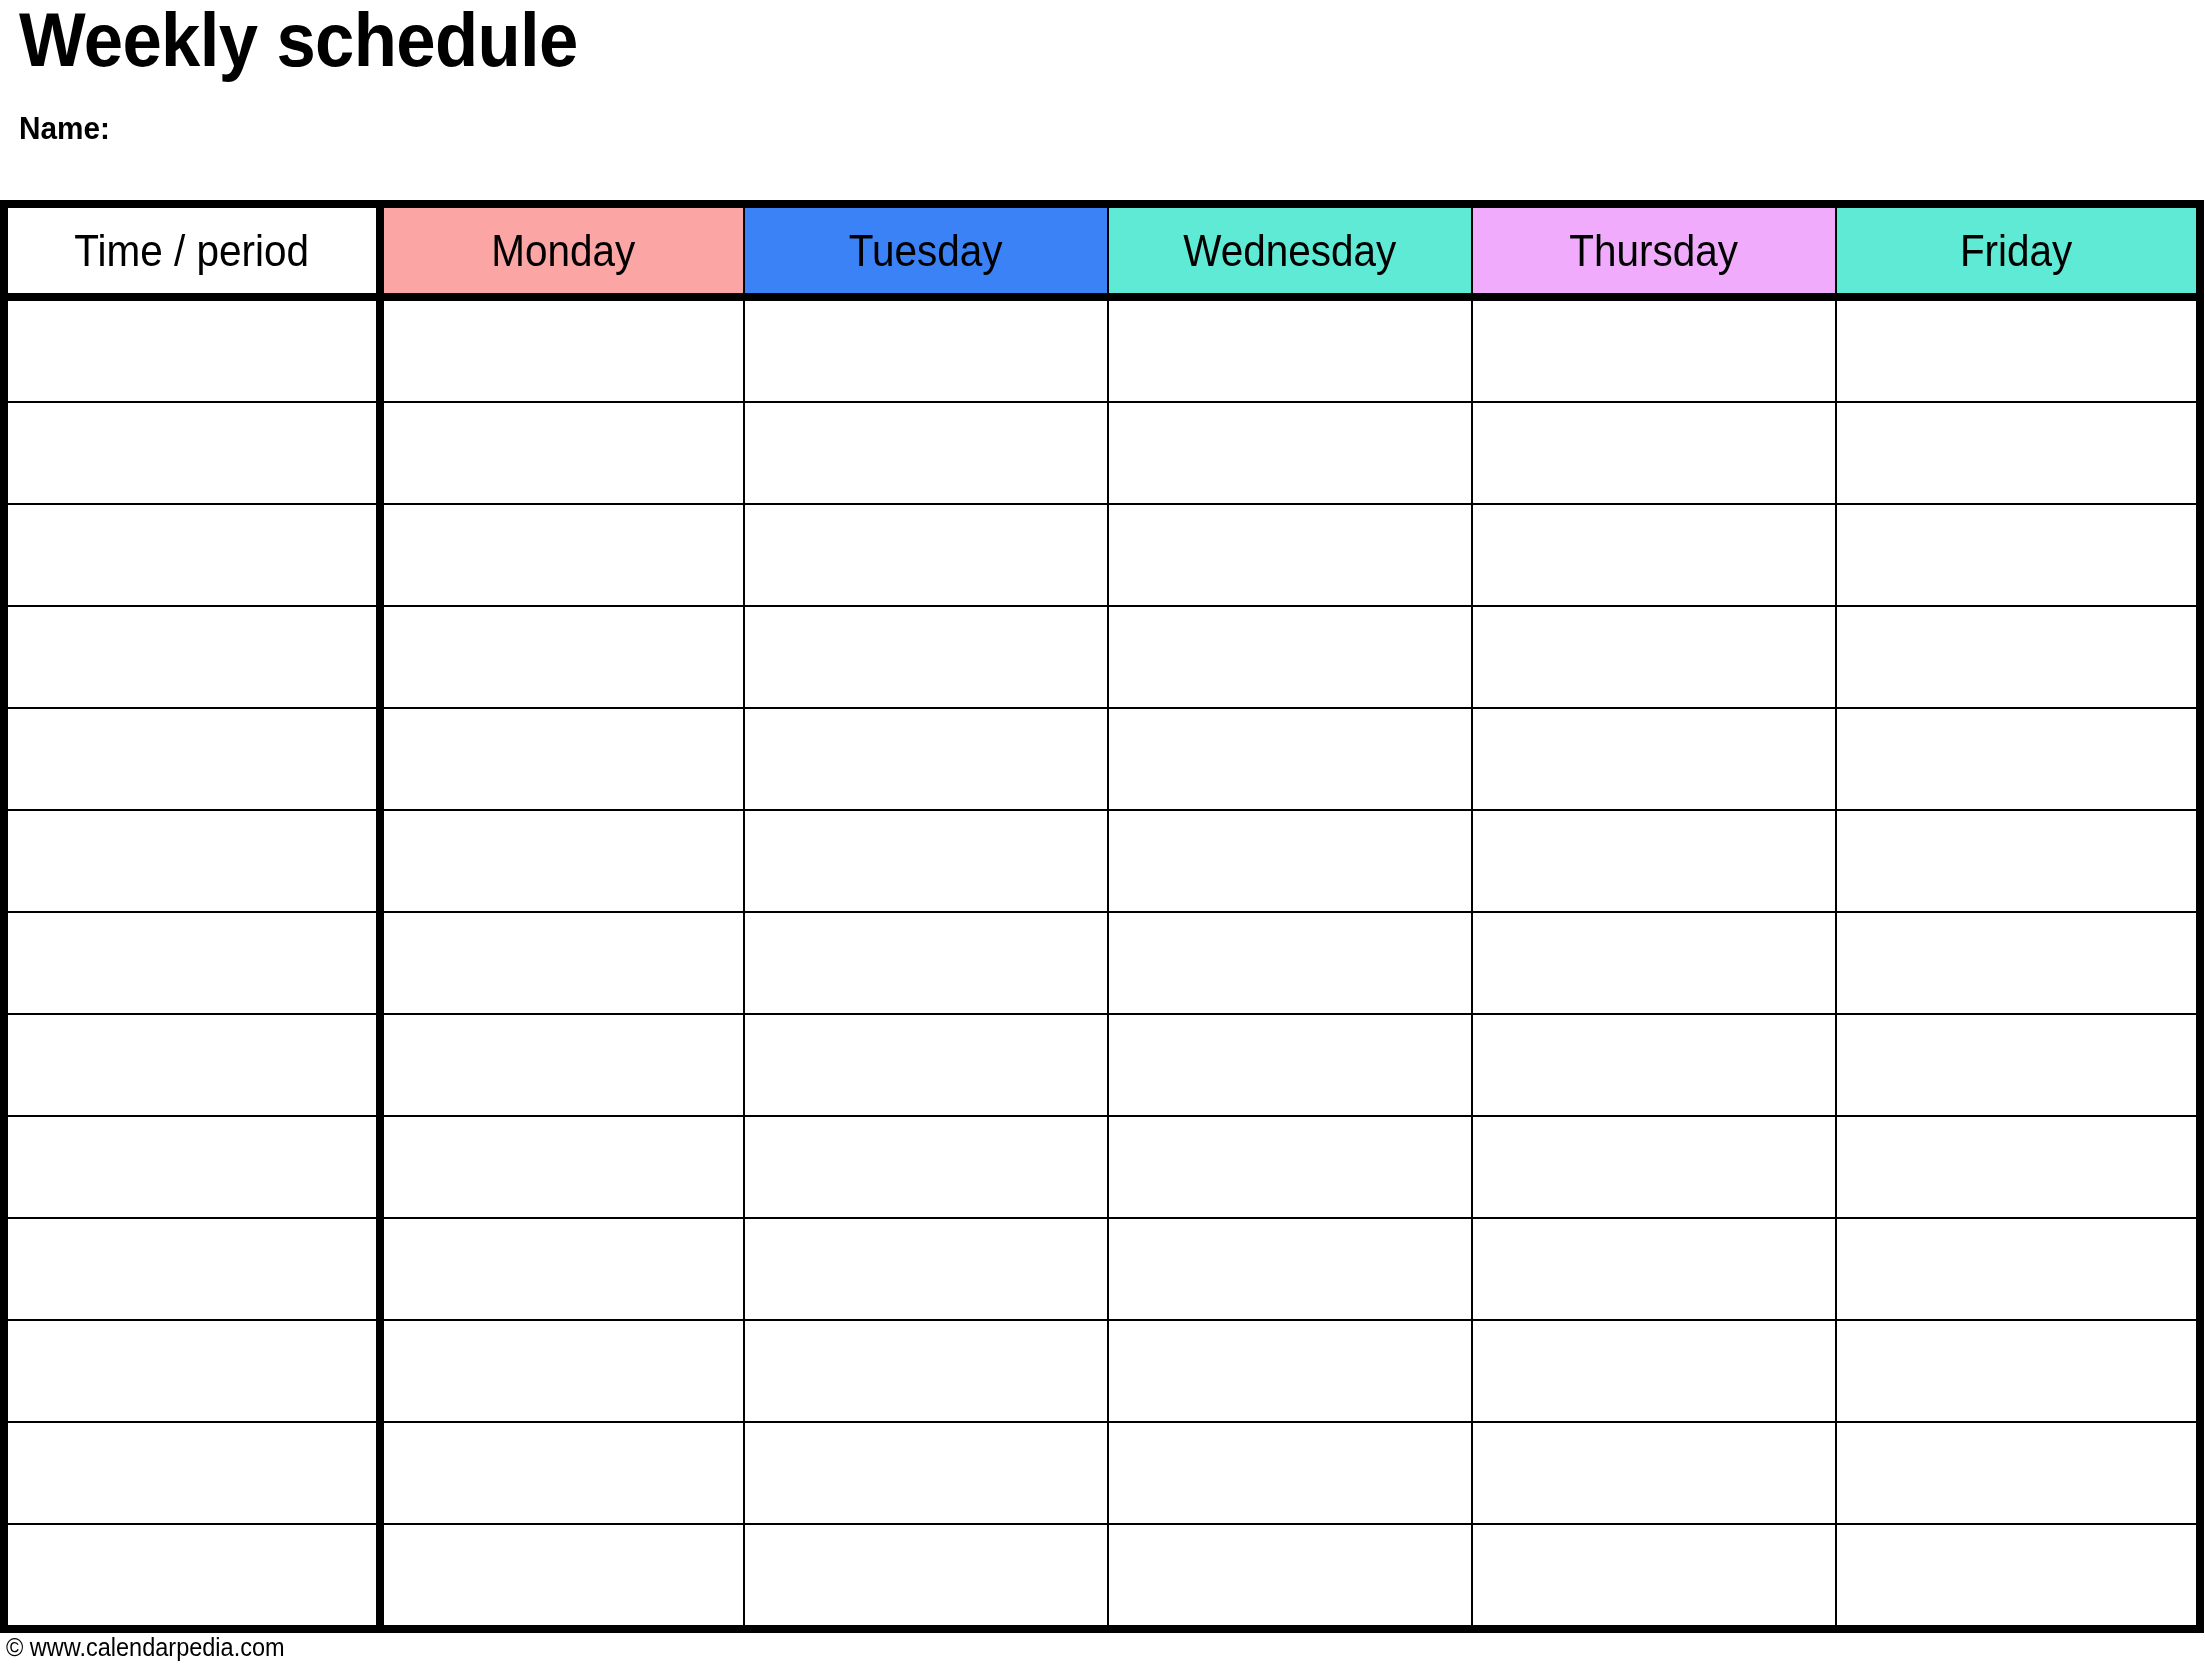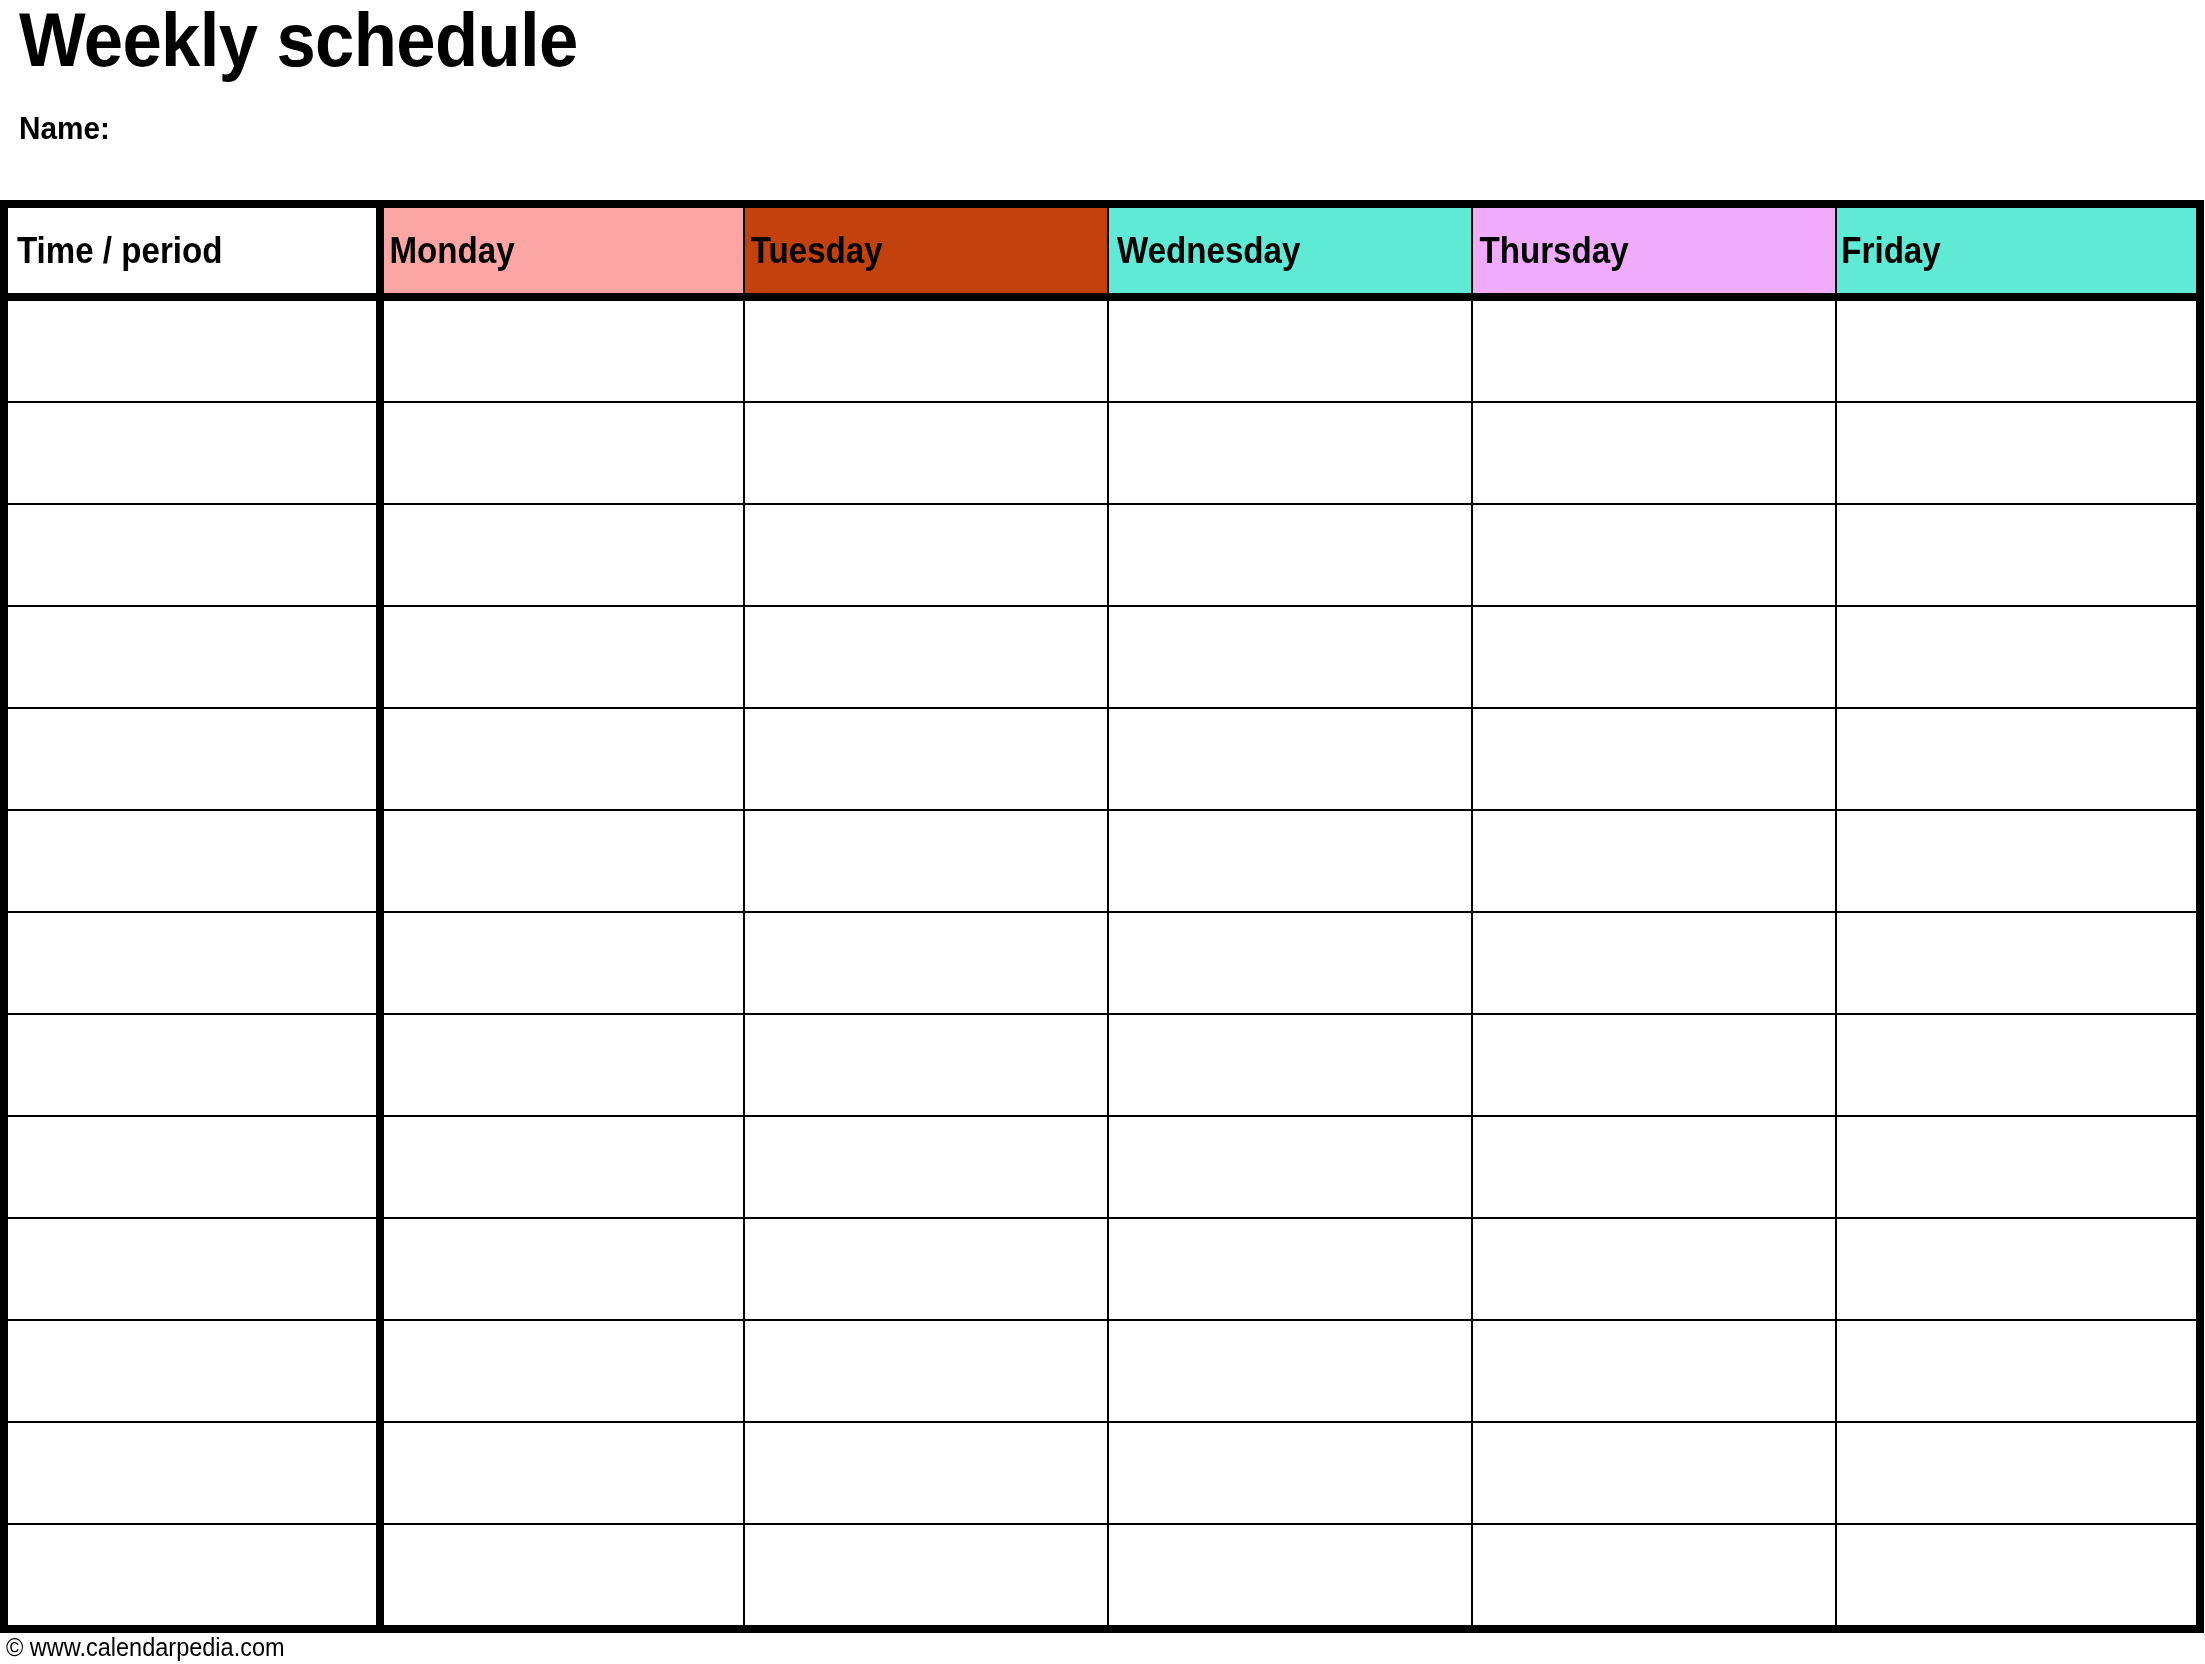"Time / period" table.schedule thead th { font-size: 36px -> 44px; font-weight: bold -> normal; text-align: left -> center }
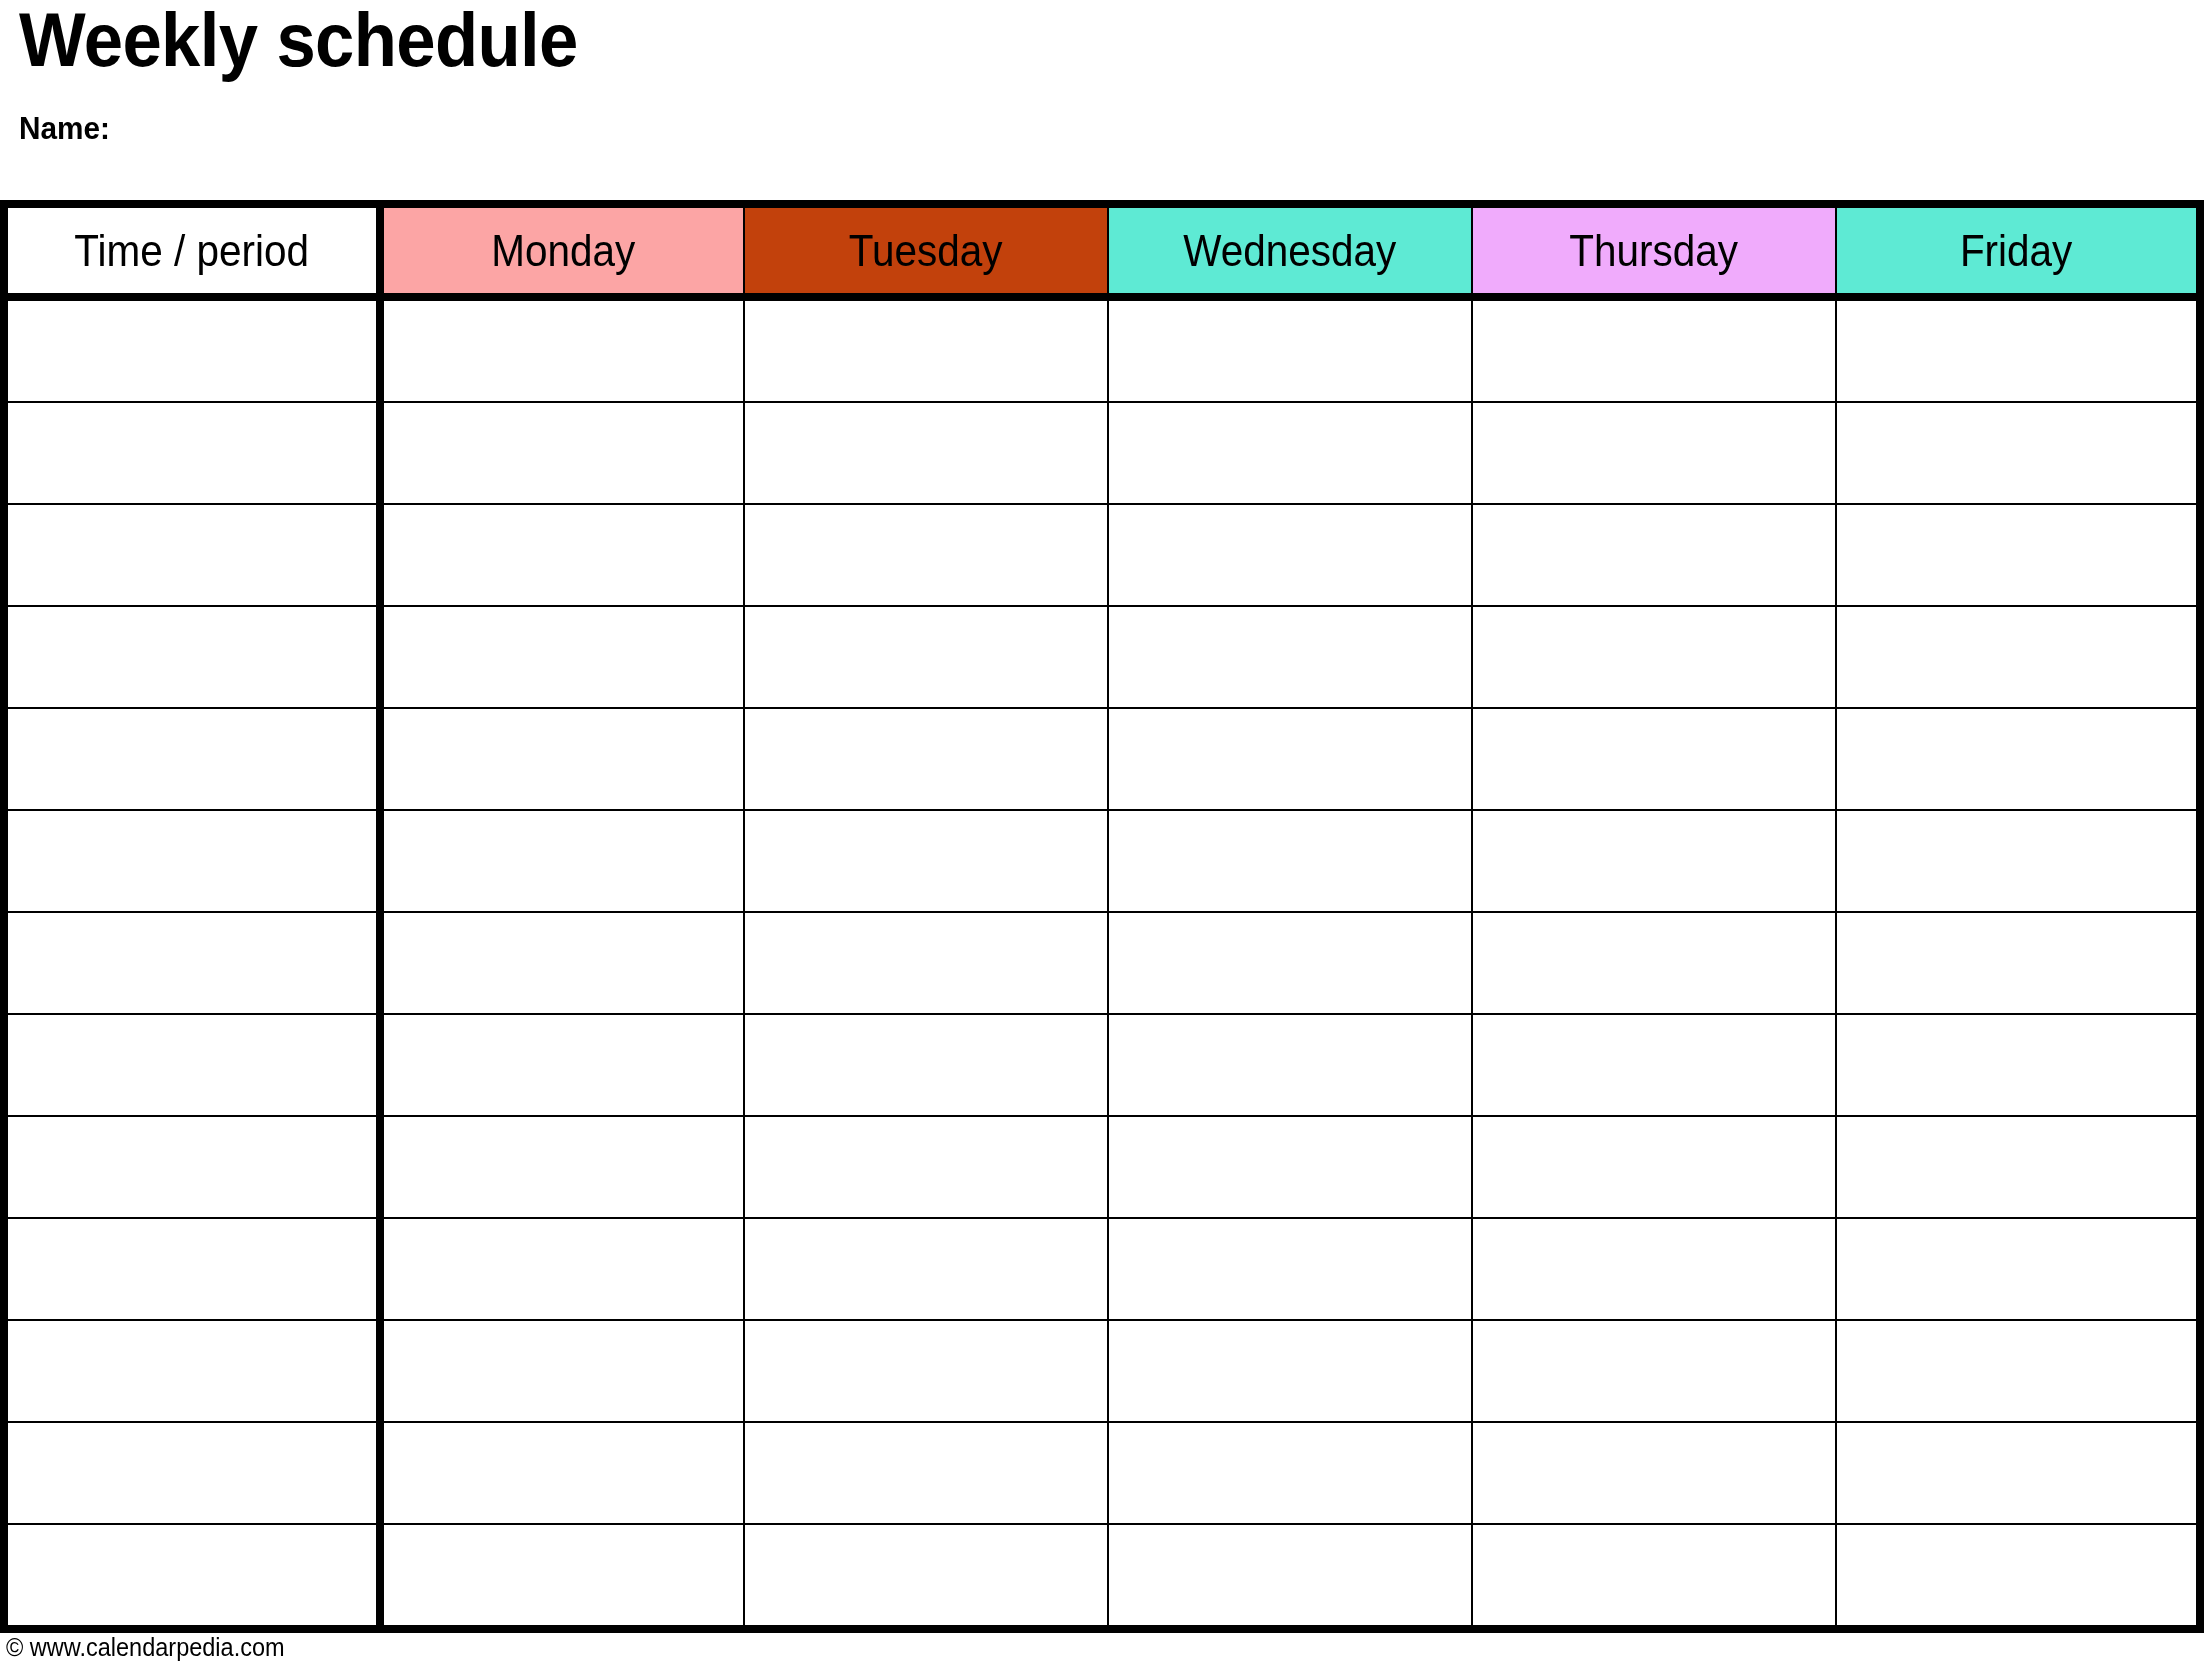"Tuesday" th.day-tue { background: #c2410c -> #3b82f6 }
